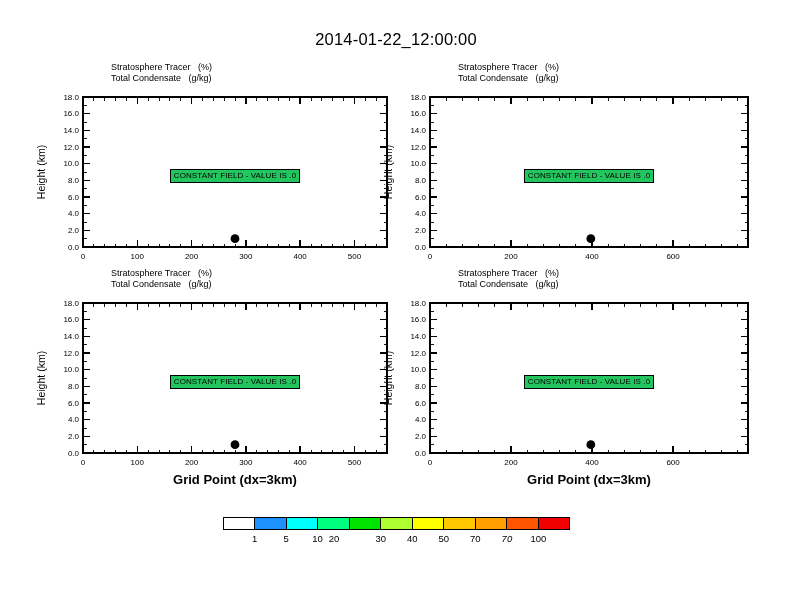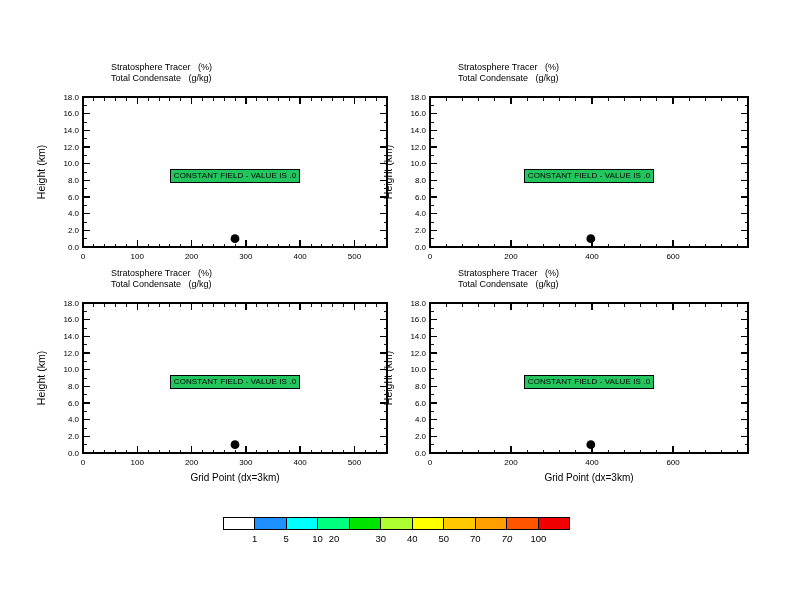"2014-01-22_12:00:00" div { html: none -> <div>2014-01-22_12:00:00</div> }
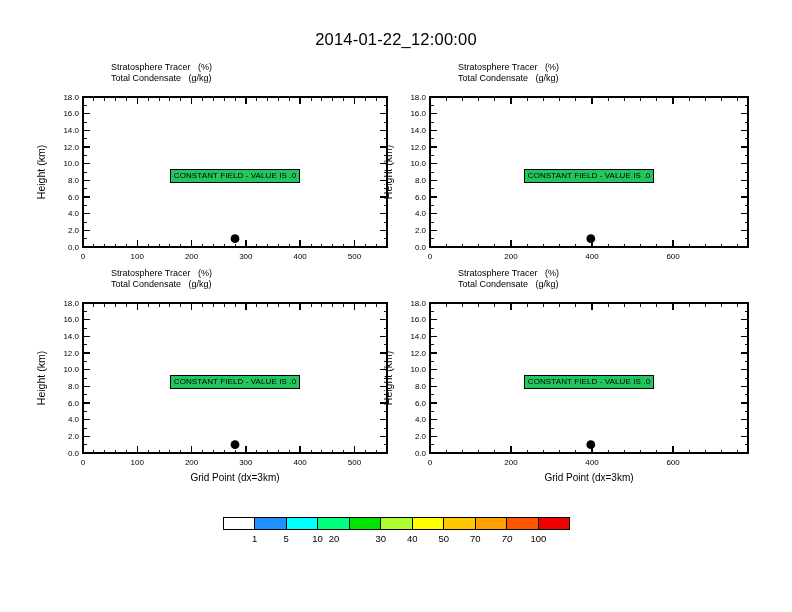"Grid Point (dx=3km)" .xlab { font-size: 10px -> 13px; font-weight: none -> bold }
